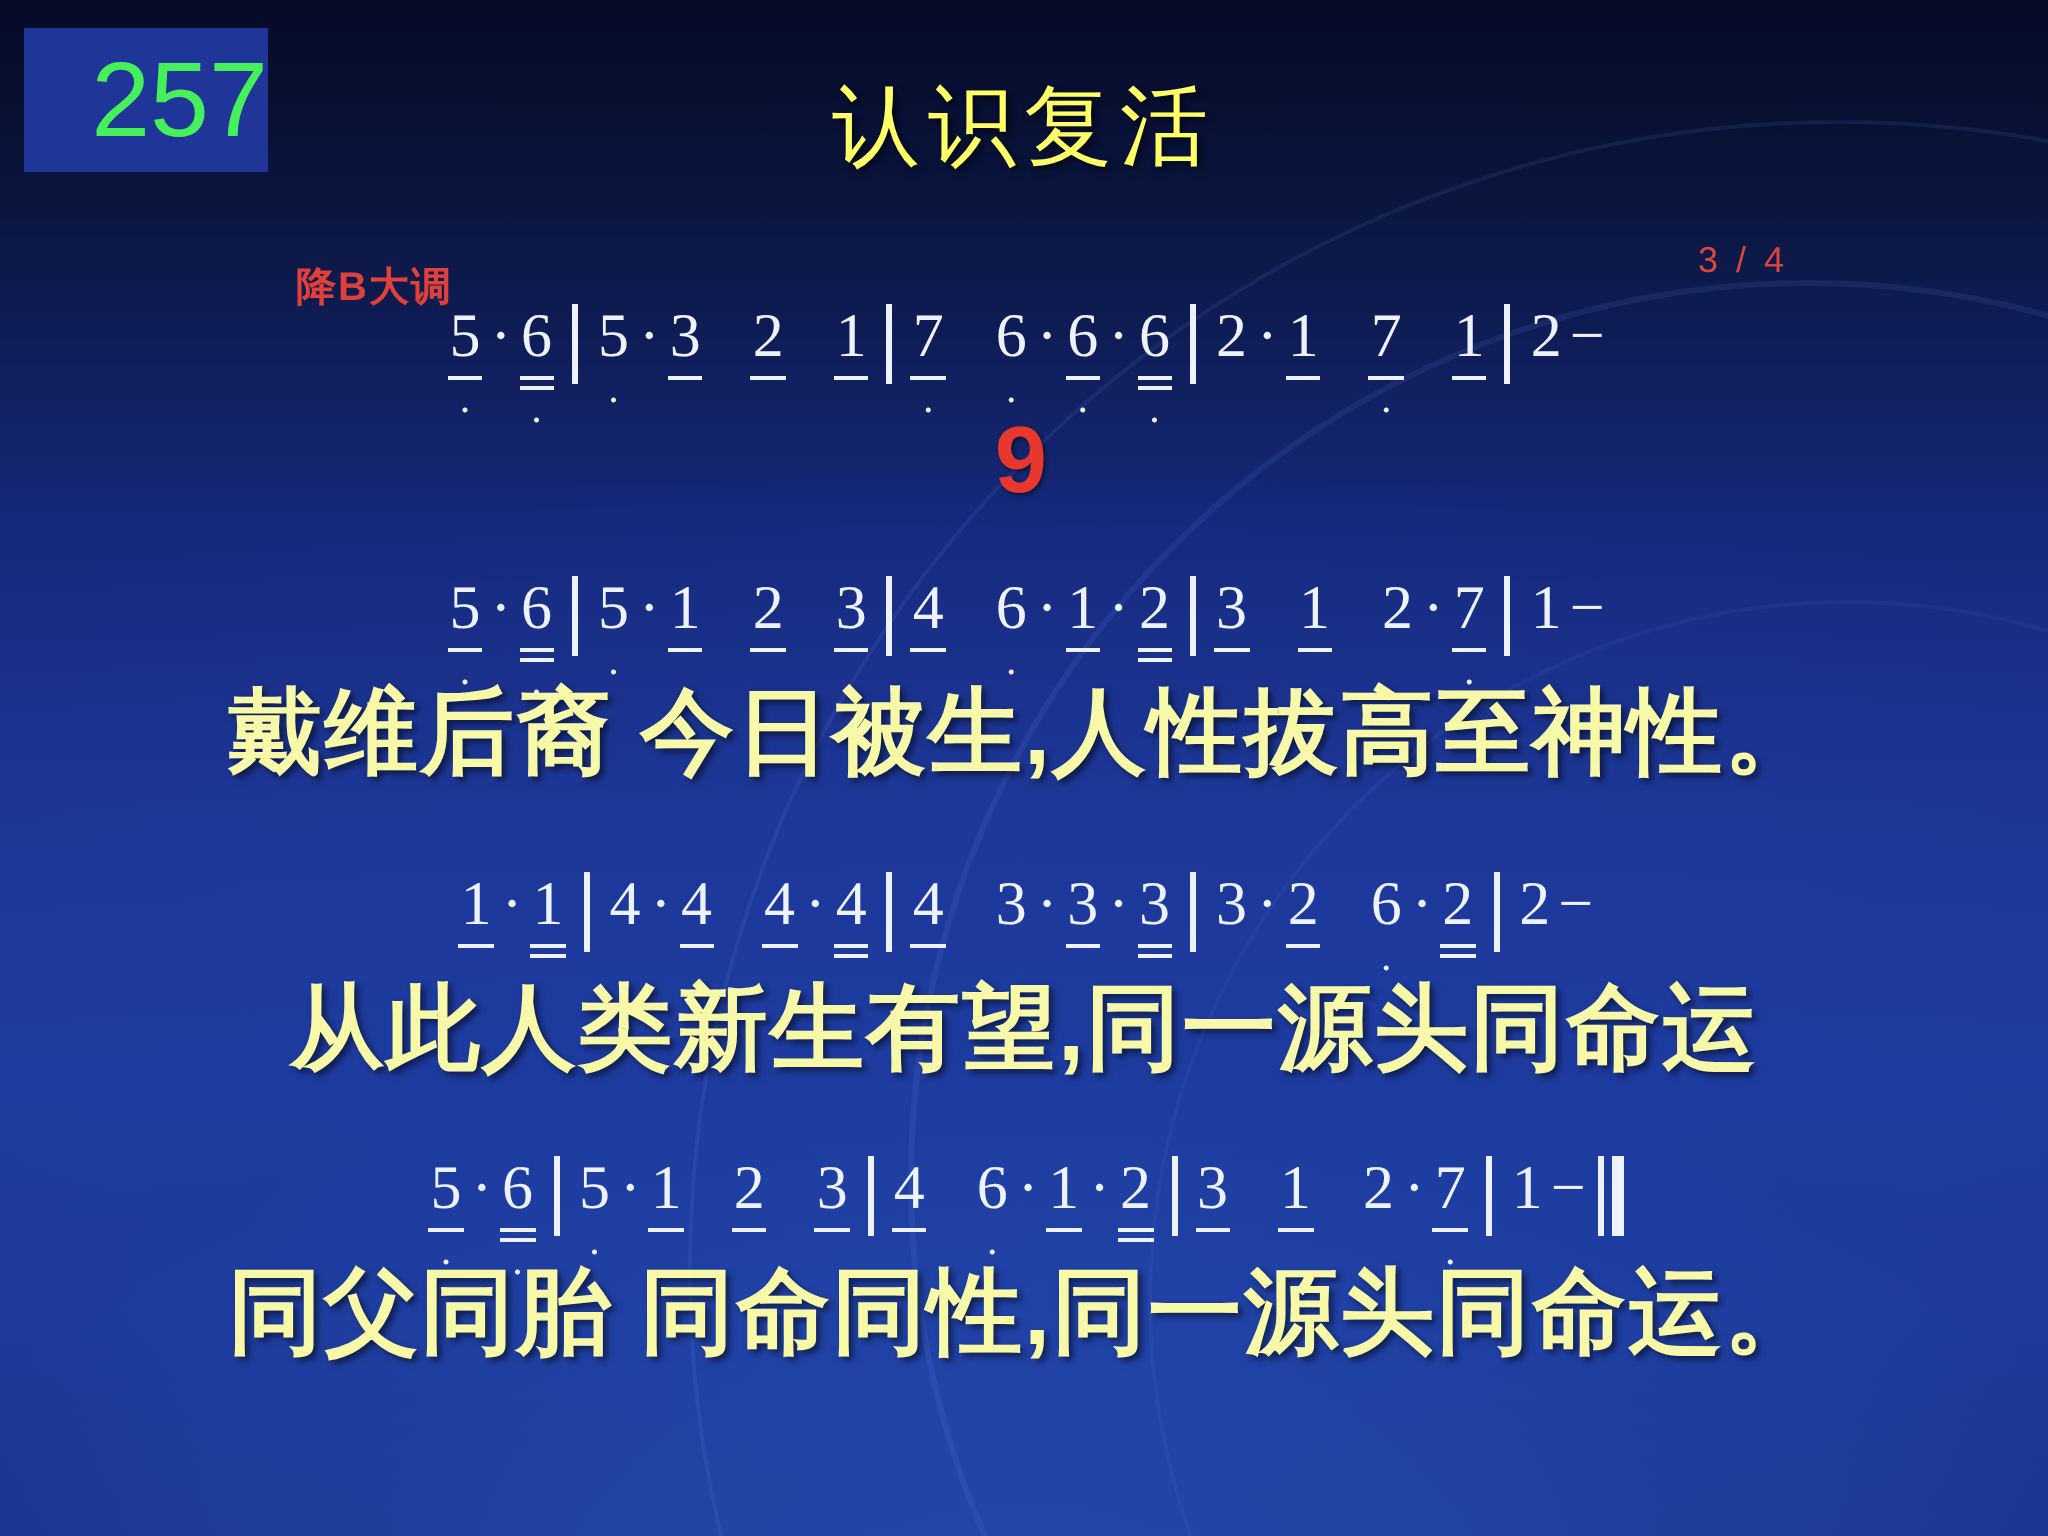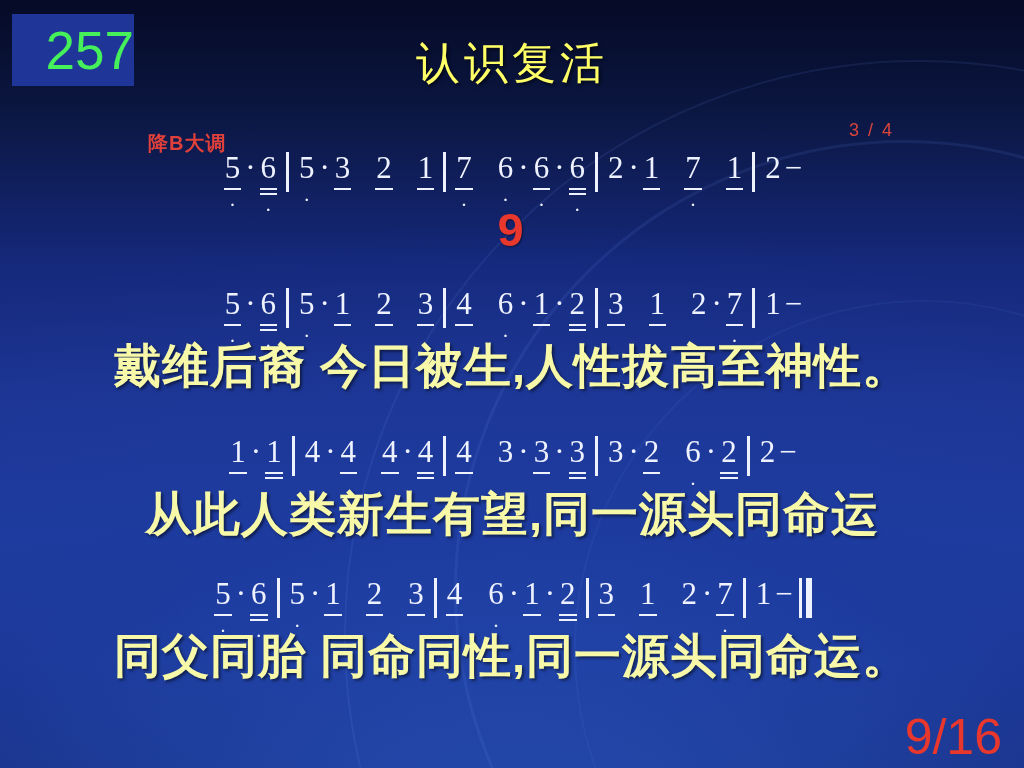"9/16" div.page-counter { html: <div>9/16</div> -> none }
